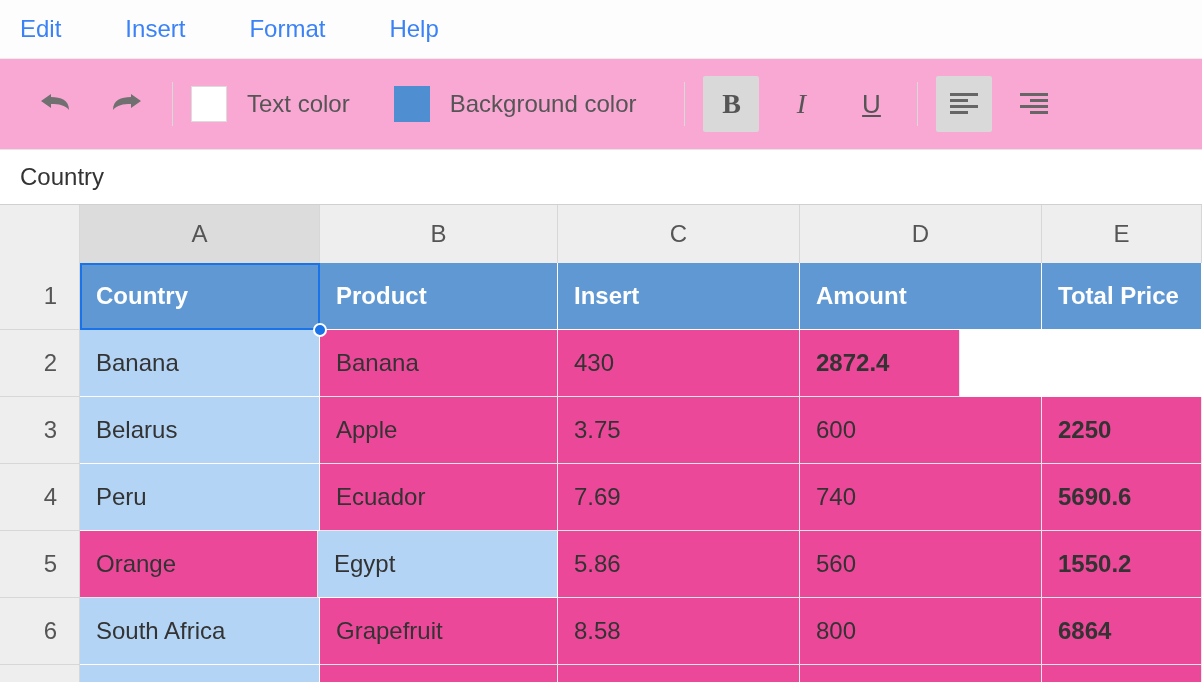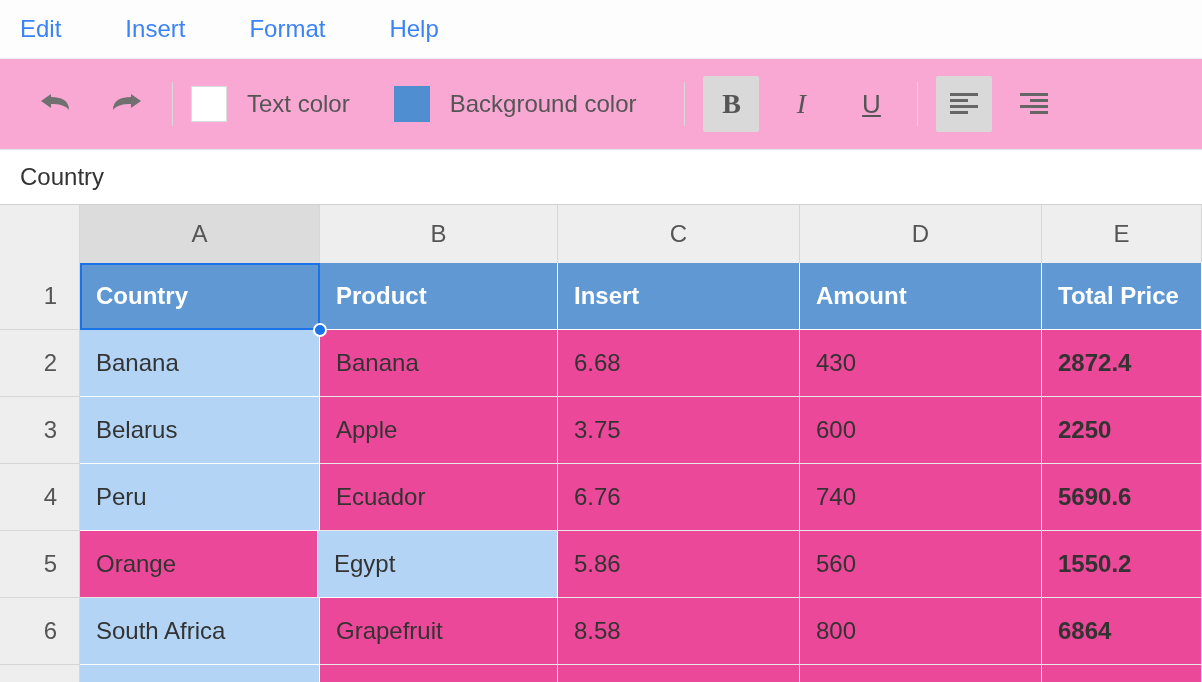"6.68" div.cell { html: <div>6.68</div> -> none }
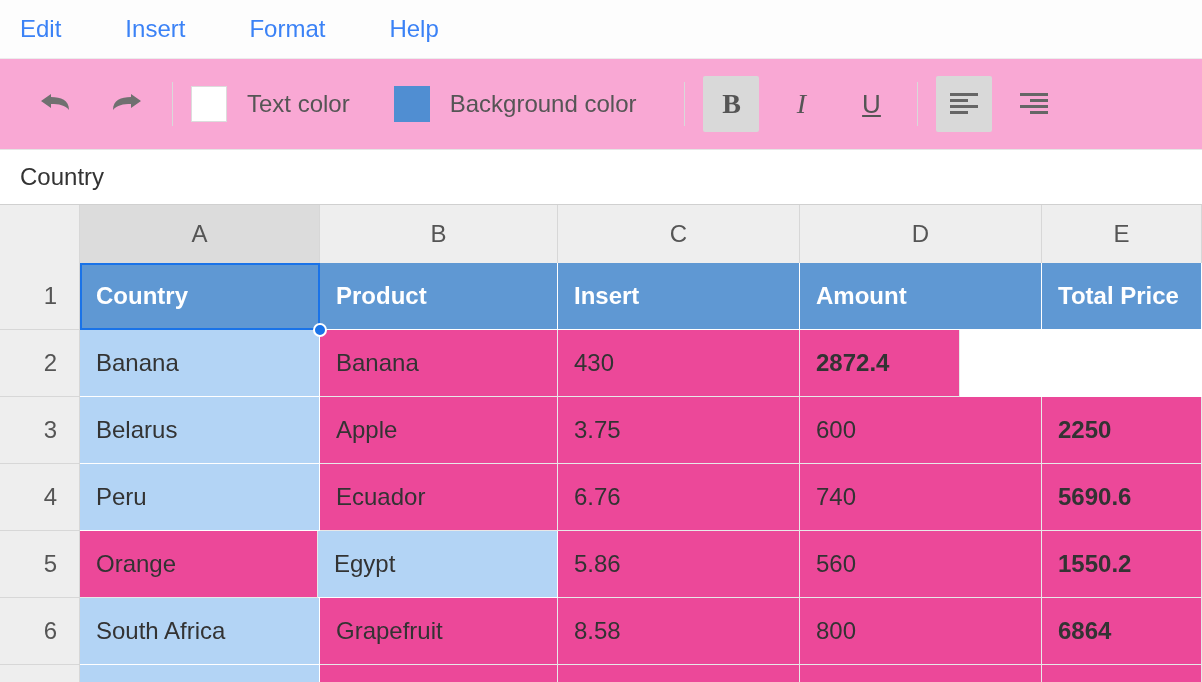"6.76" div.cell { text: 6.76 -> 7.69 }
